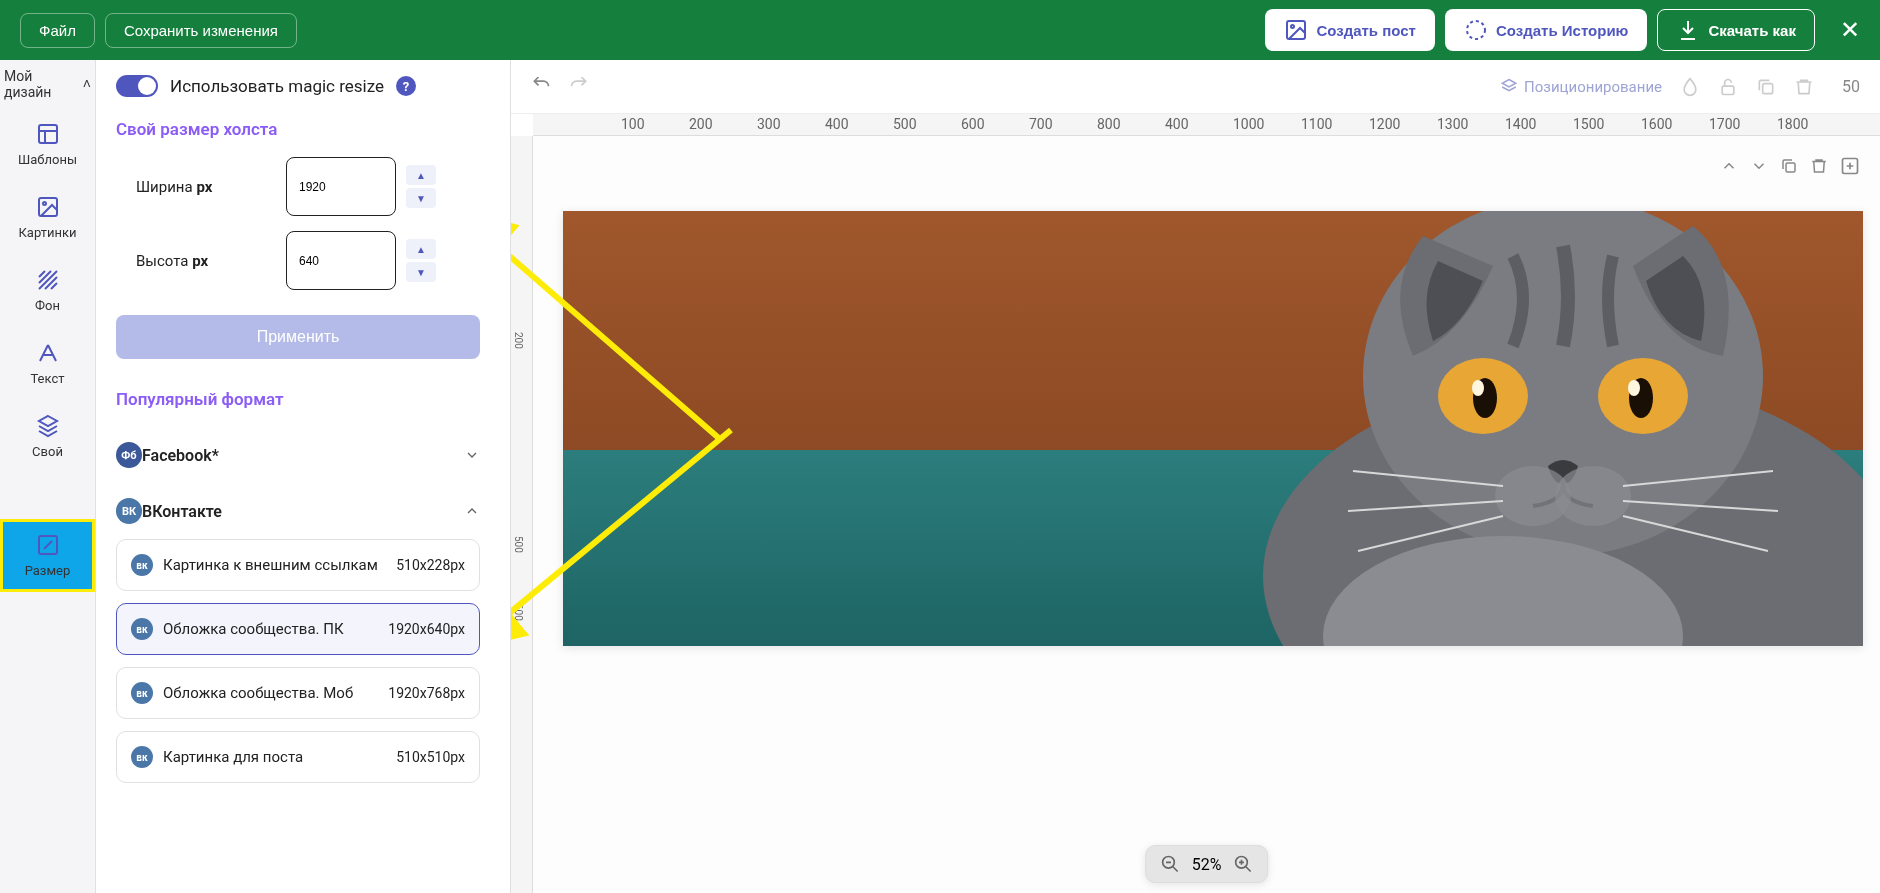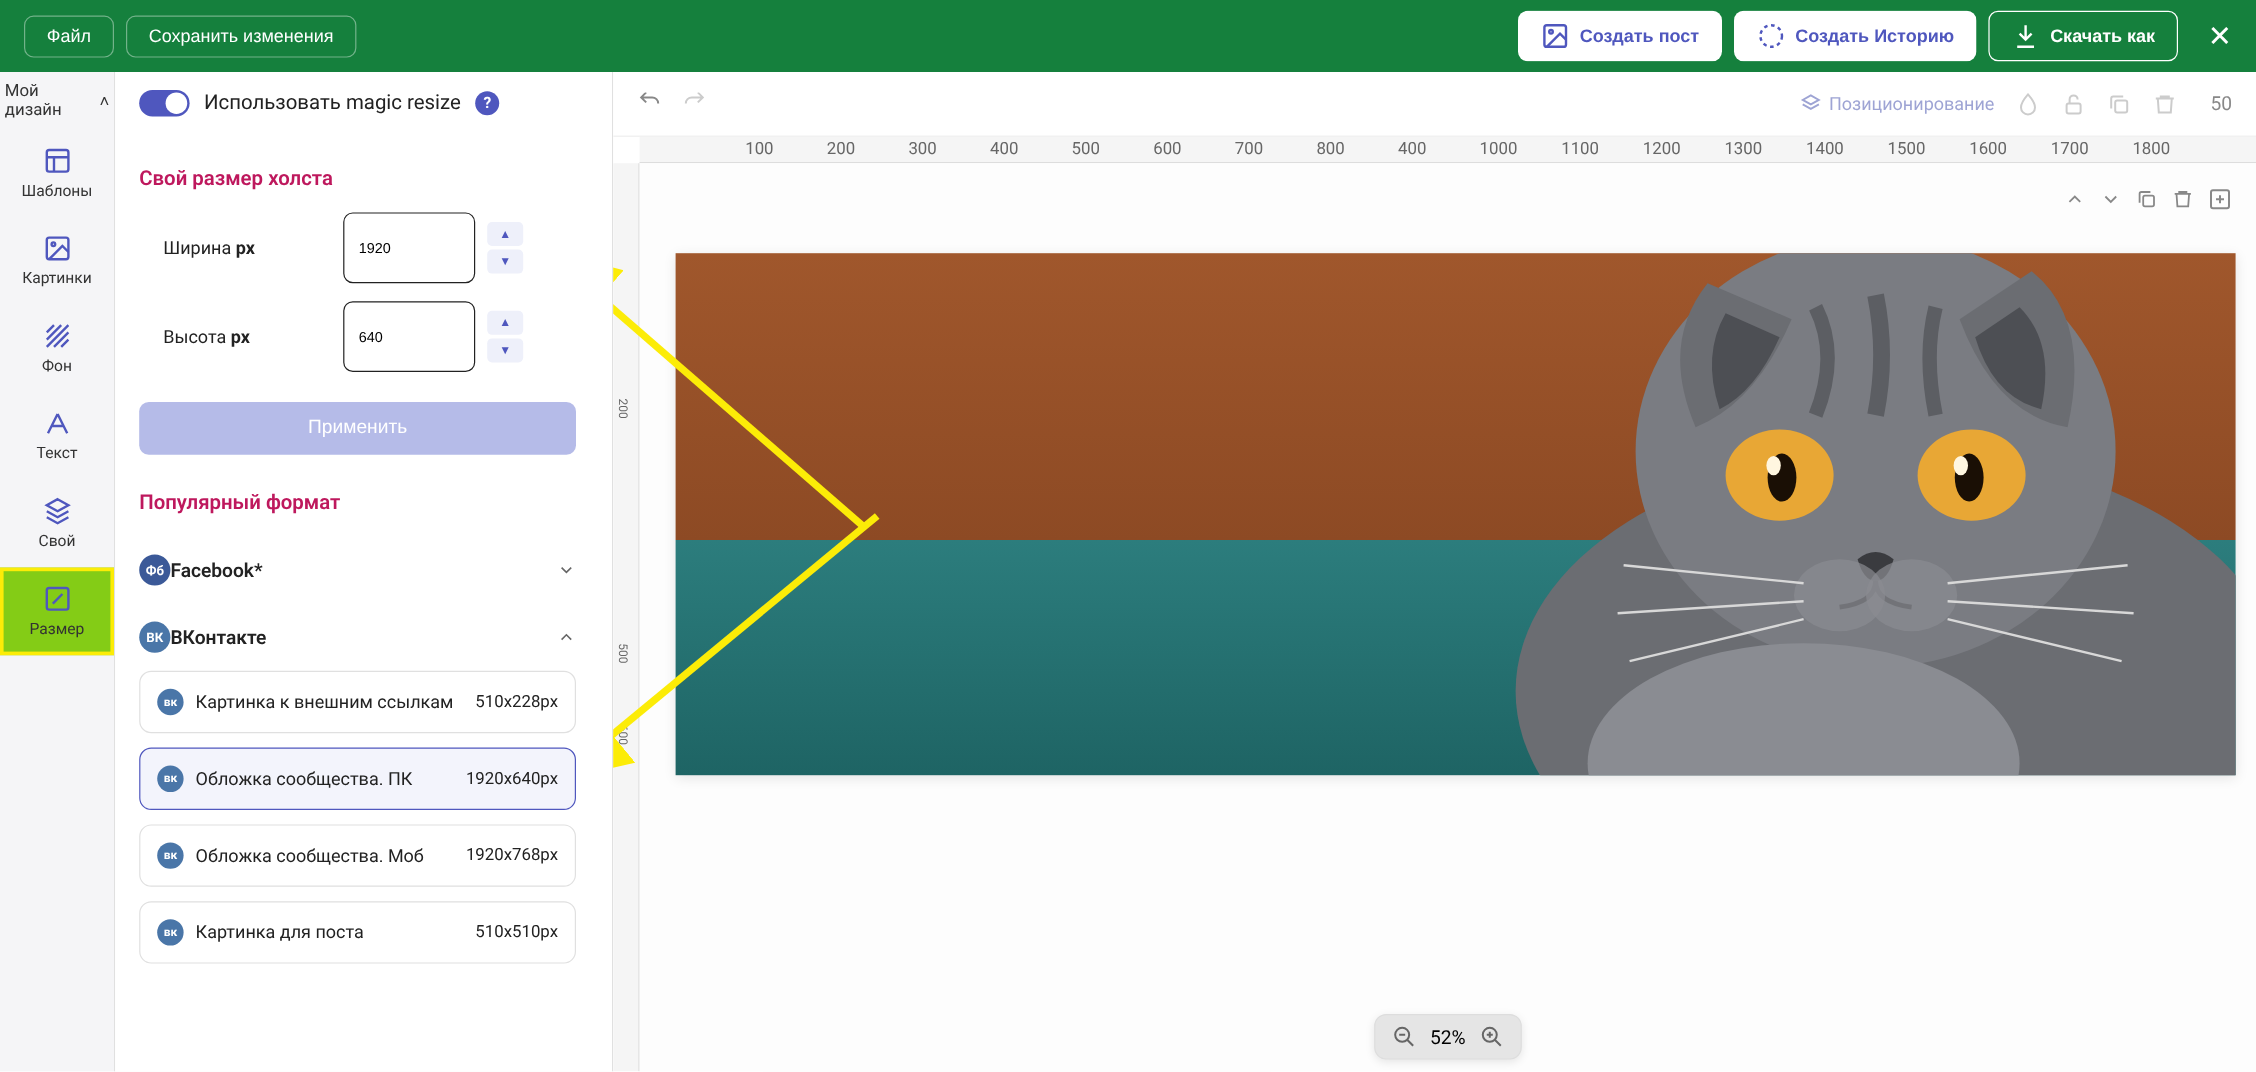"Использовать magic resize" .magic-row { margin-bottom: 42px -> 22px }
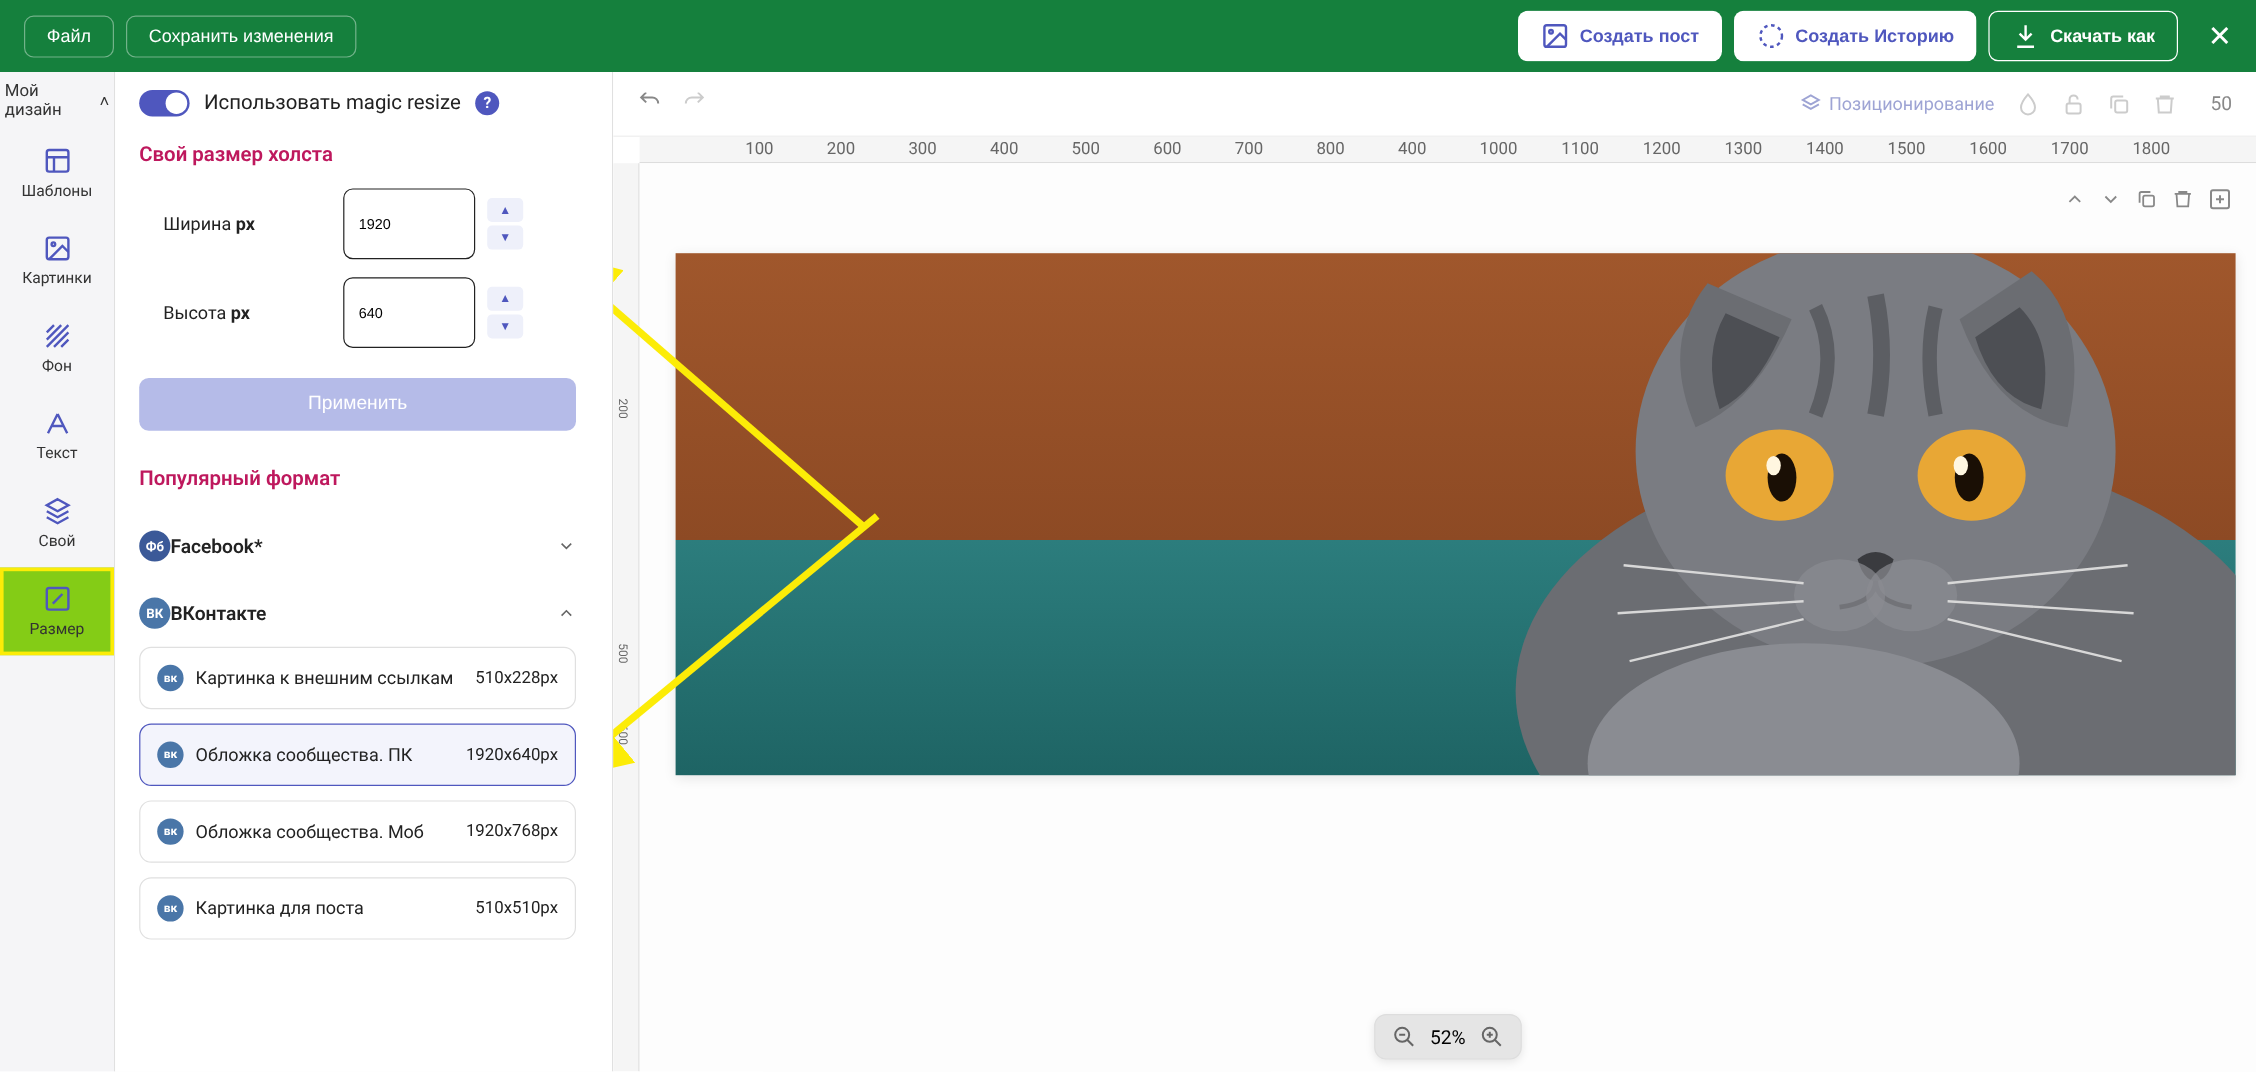"Свой размер холста" .section-title { color: #be185d -> #8b5cf6 }
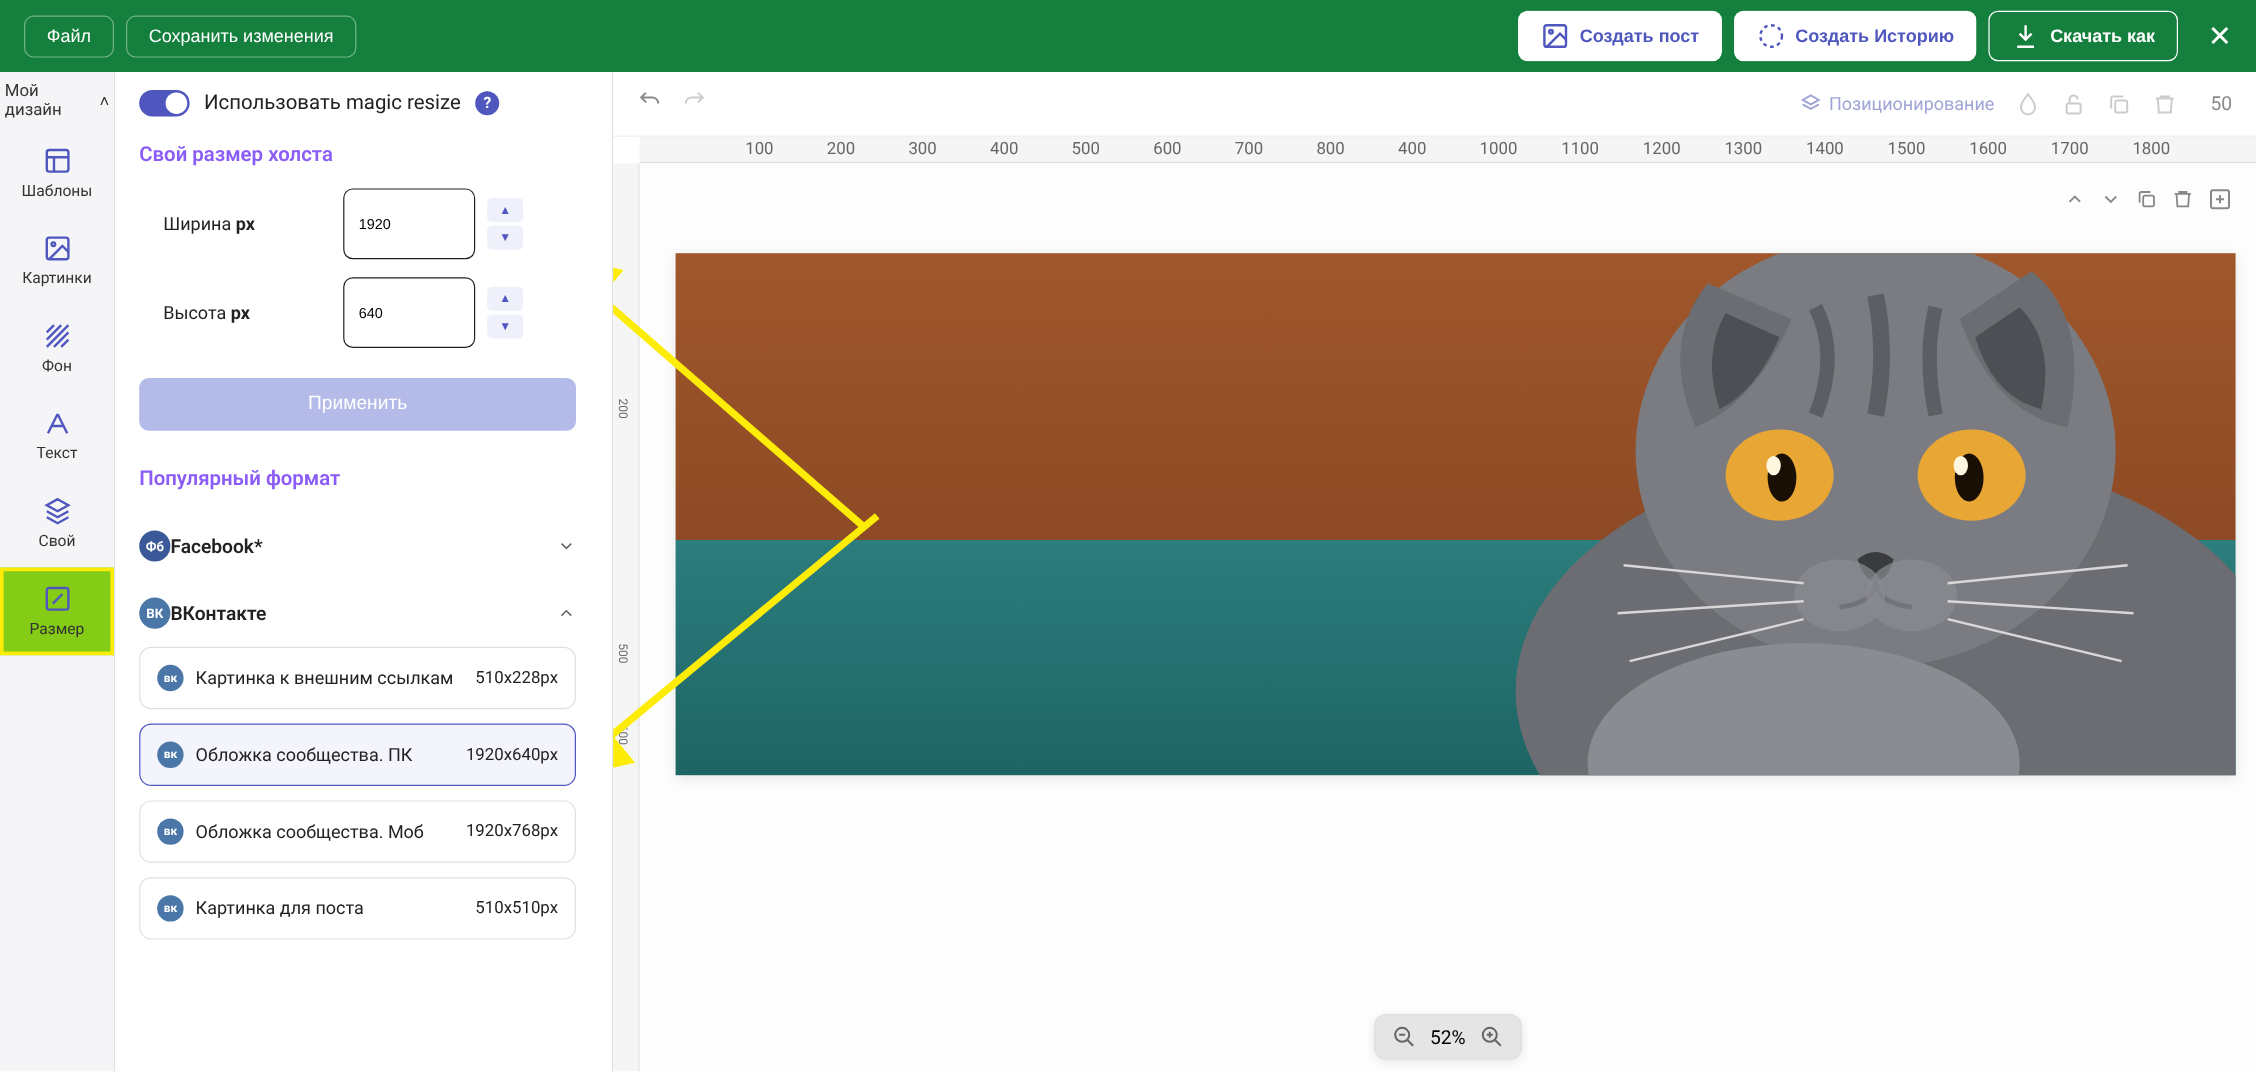"Размер" .nav-item.active { background: #84cc16 -> #0ea5e9; margin-top: none -> 46px }
